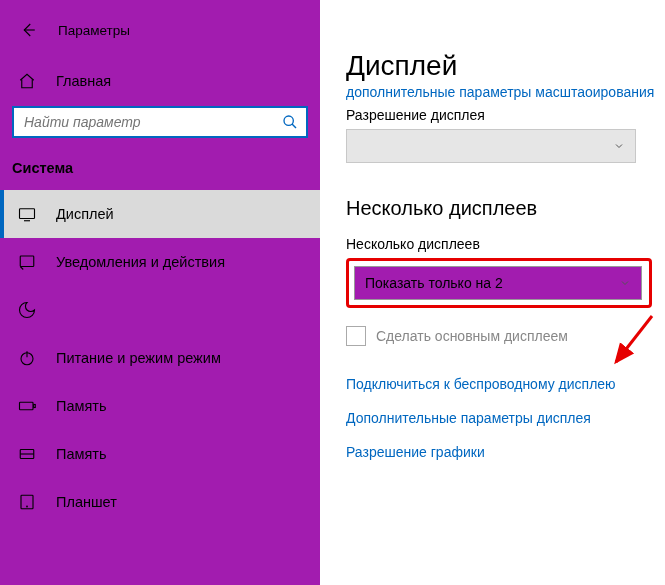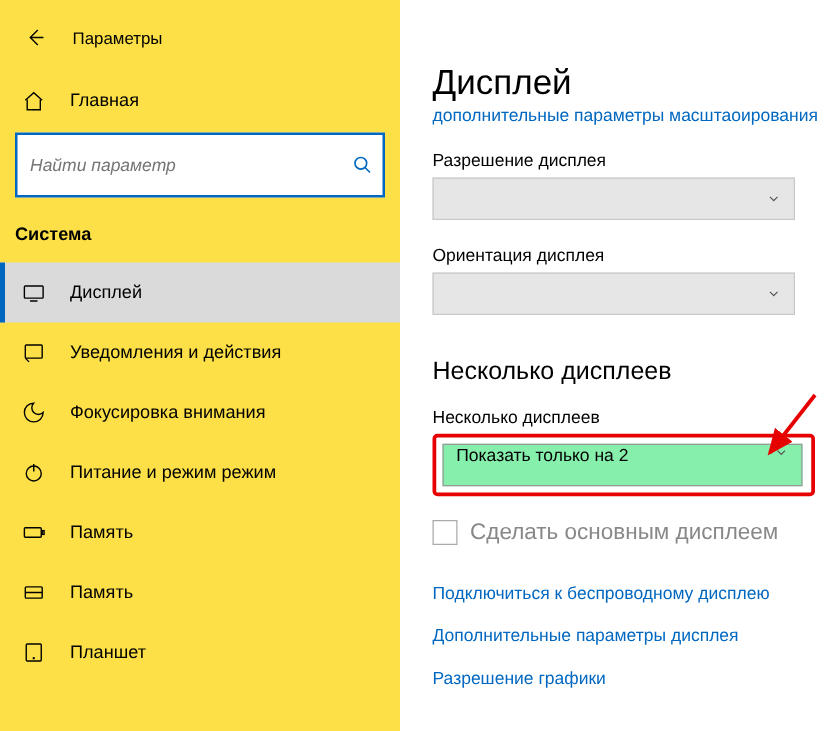"Параметры" .sidebar { background: #fde047 -> #a21caf }
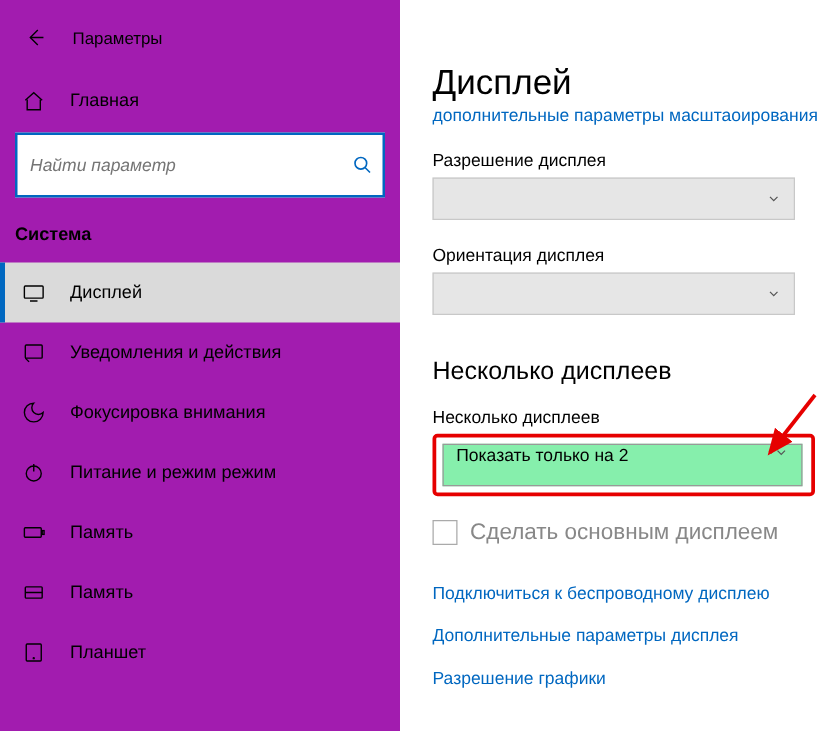"Найти параметр" .search-box { height: 52px -> 32px }
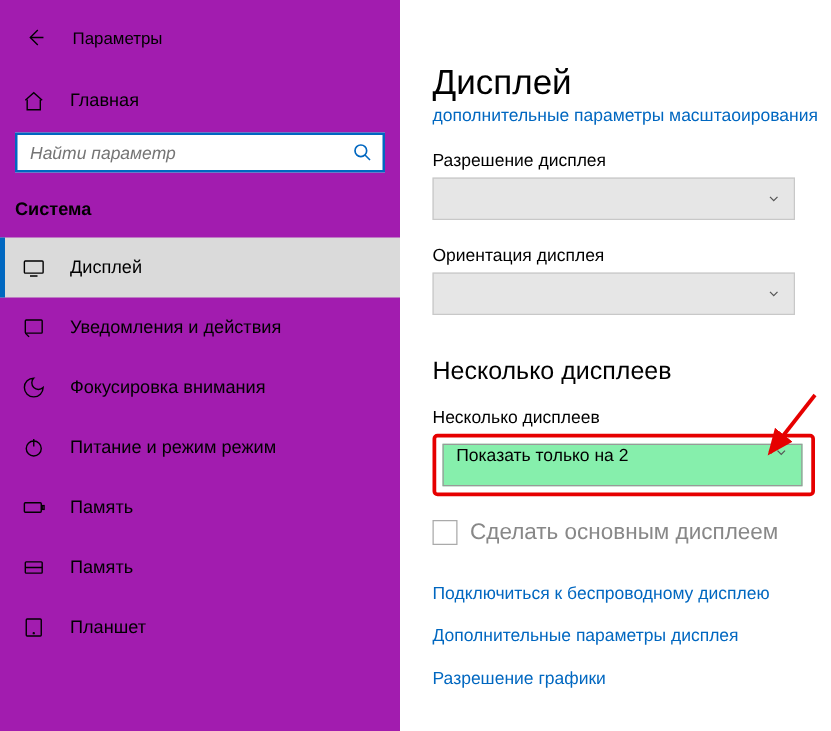"Разрешение дисплея" .field-block { margin-top: 20px -> 7px }
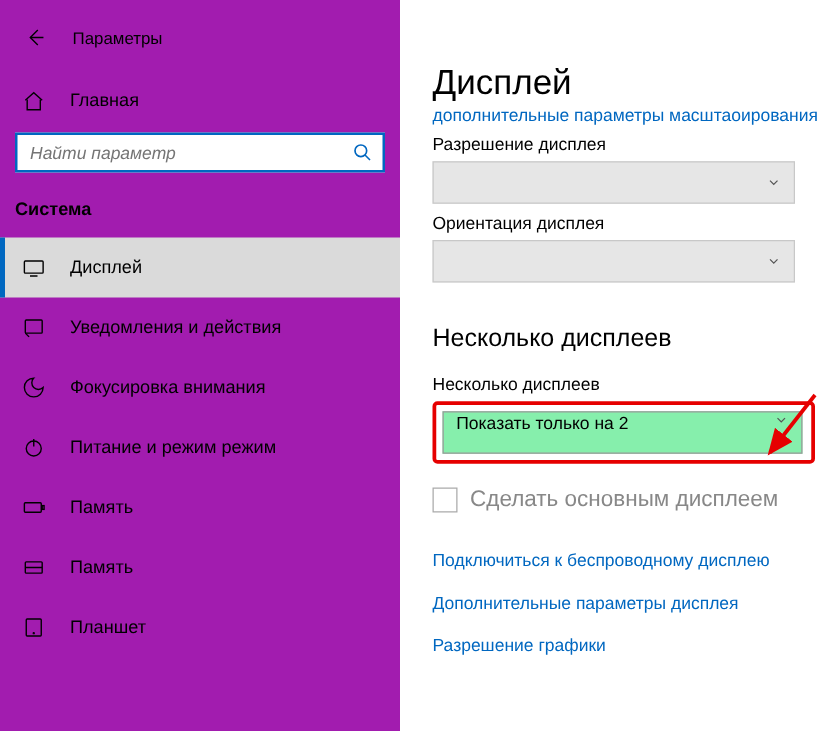"Ориентация дисплея" div.field-block { html: <div> <div>Ориентация дисплея</div> <div> <svg> <path></path> </svg> </div> </div> -> none }
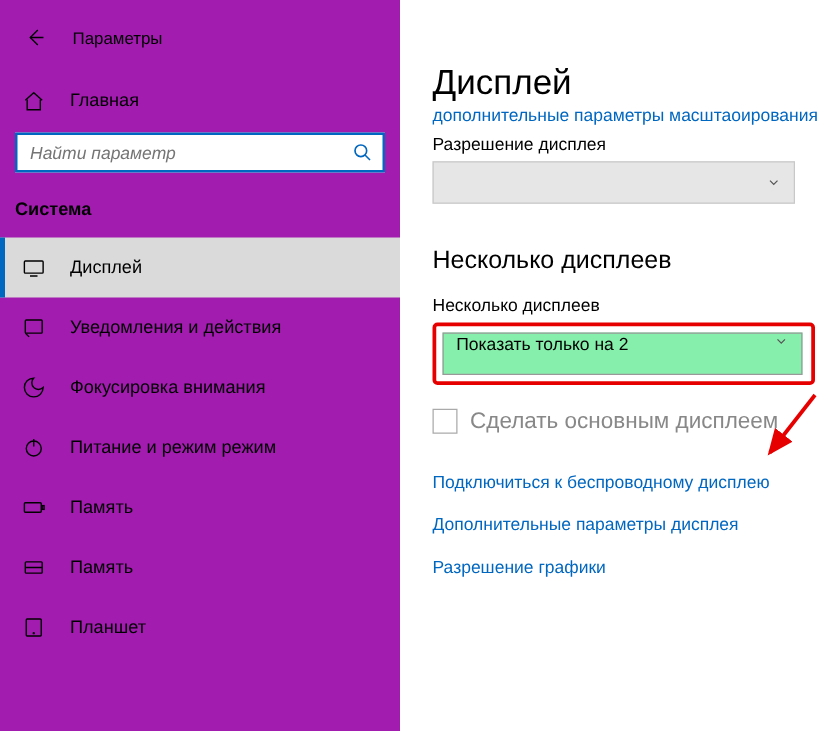"Показать только на 2" .dropdown-highlight { align-items: flex-start -> center; background: #86efac -> #a21caf }
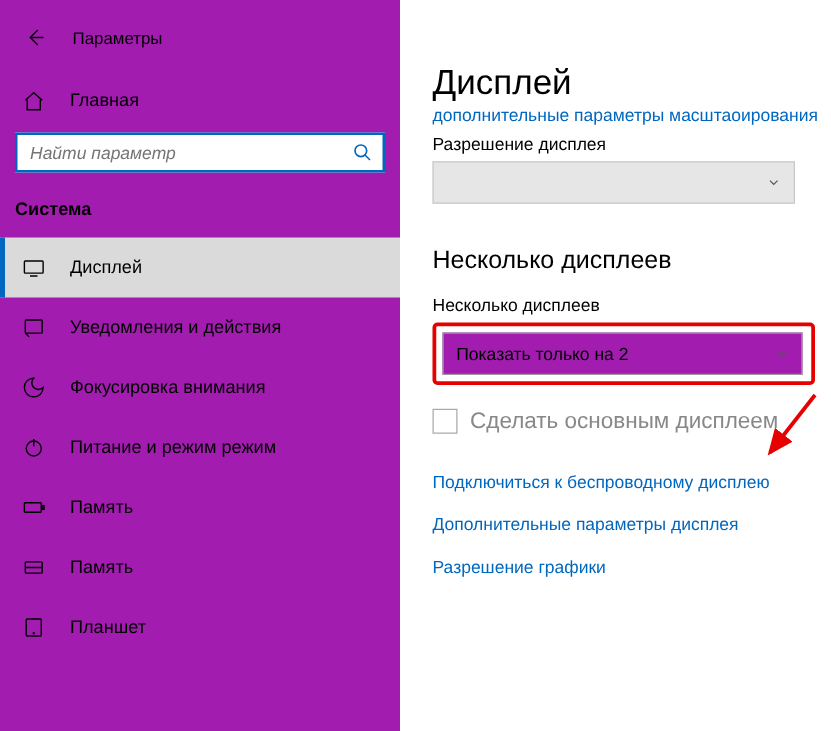"Фокусировка внимания" span.lbl { html: <span>Фокусировка внимания</span> -> none }
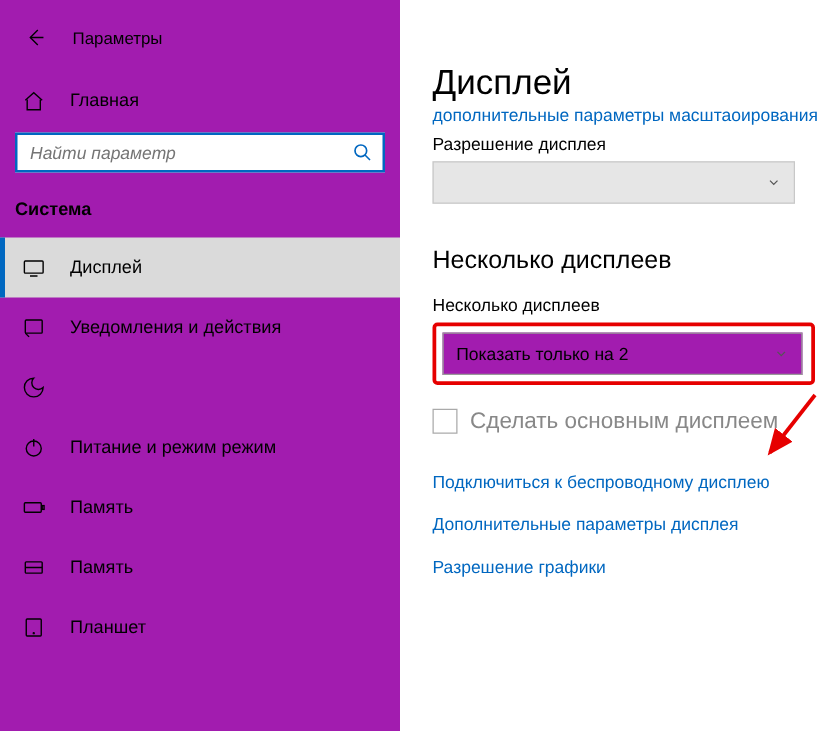"Сделать основным дисплеем" .checkbox-row .clbl { font-size: 18px -> 14px }
